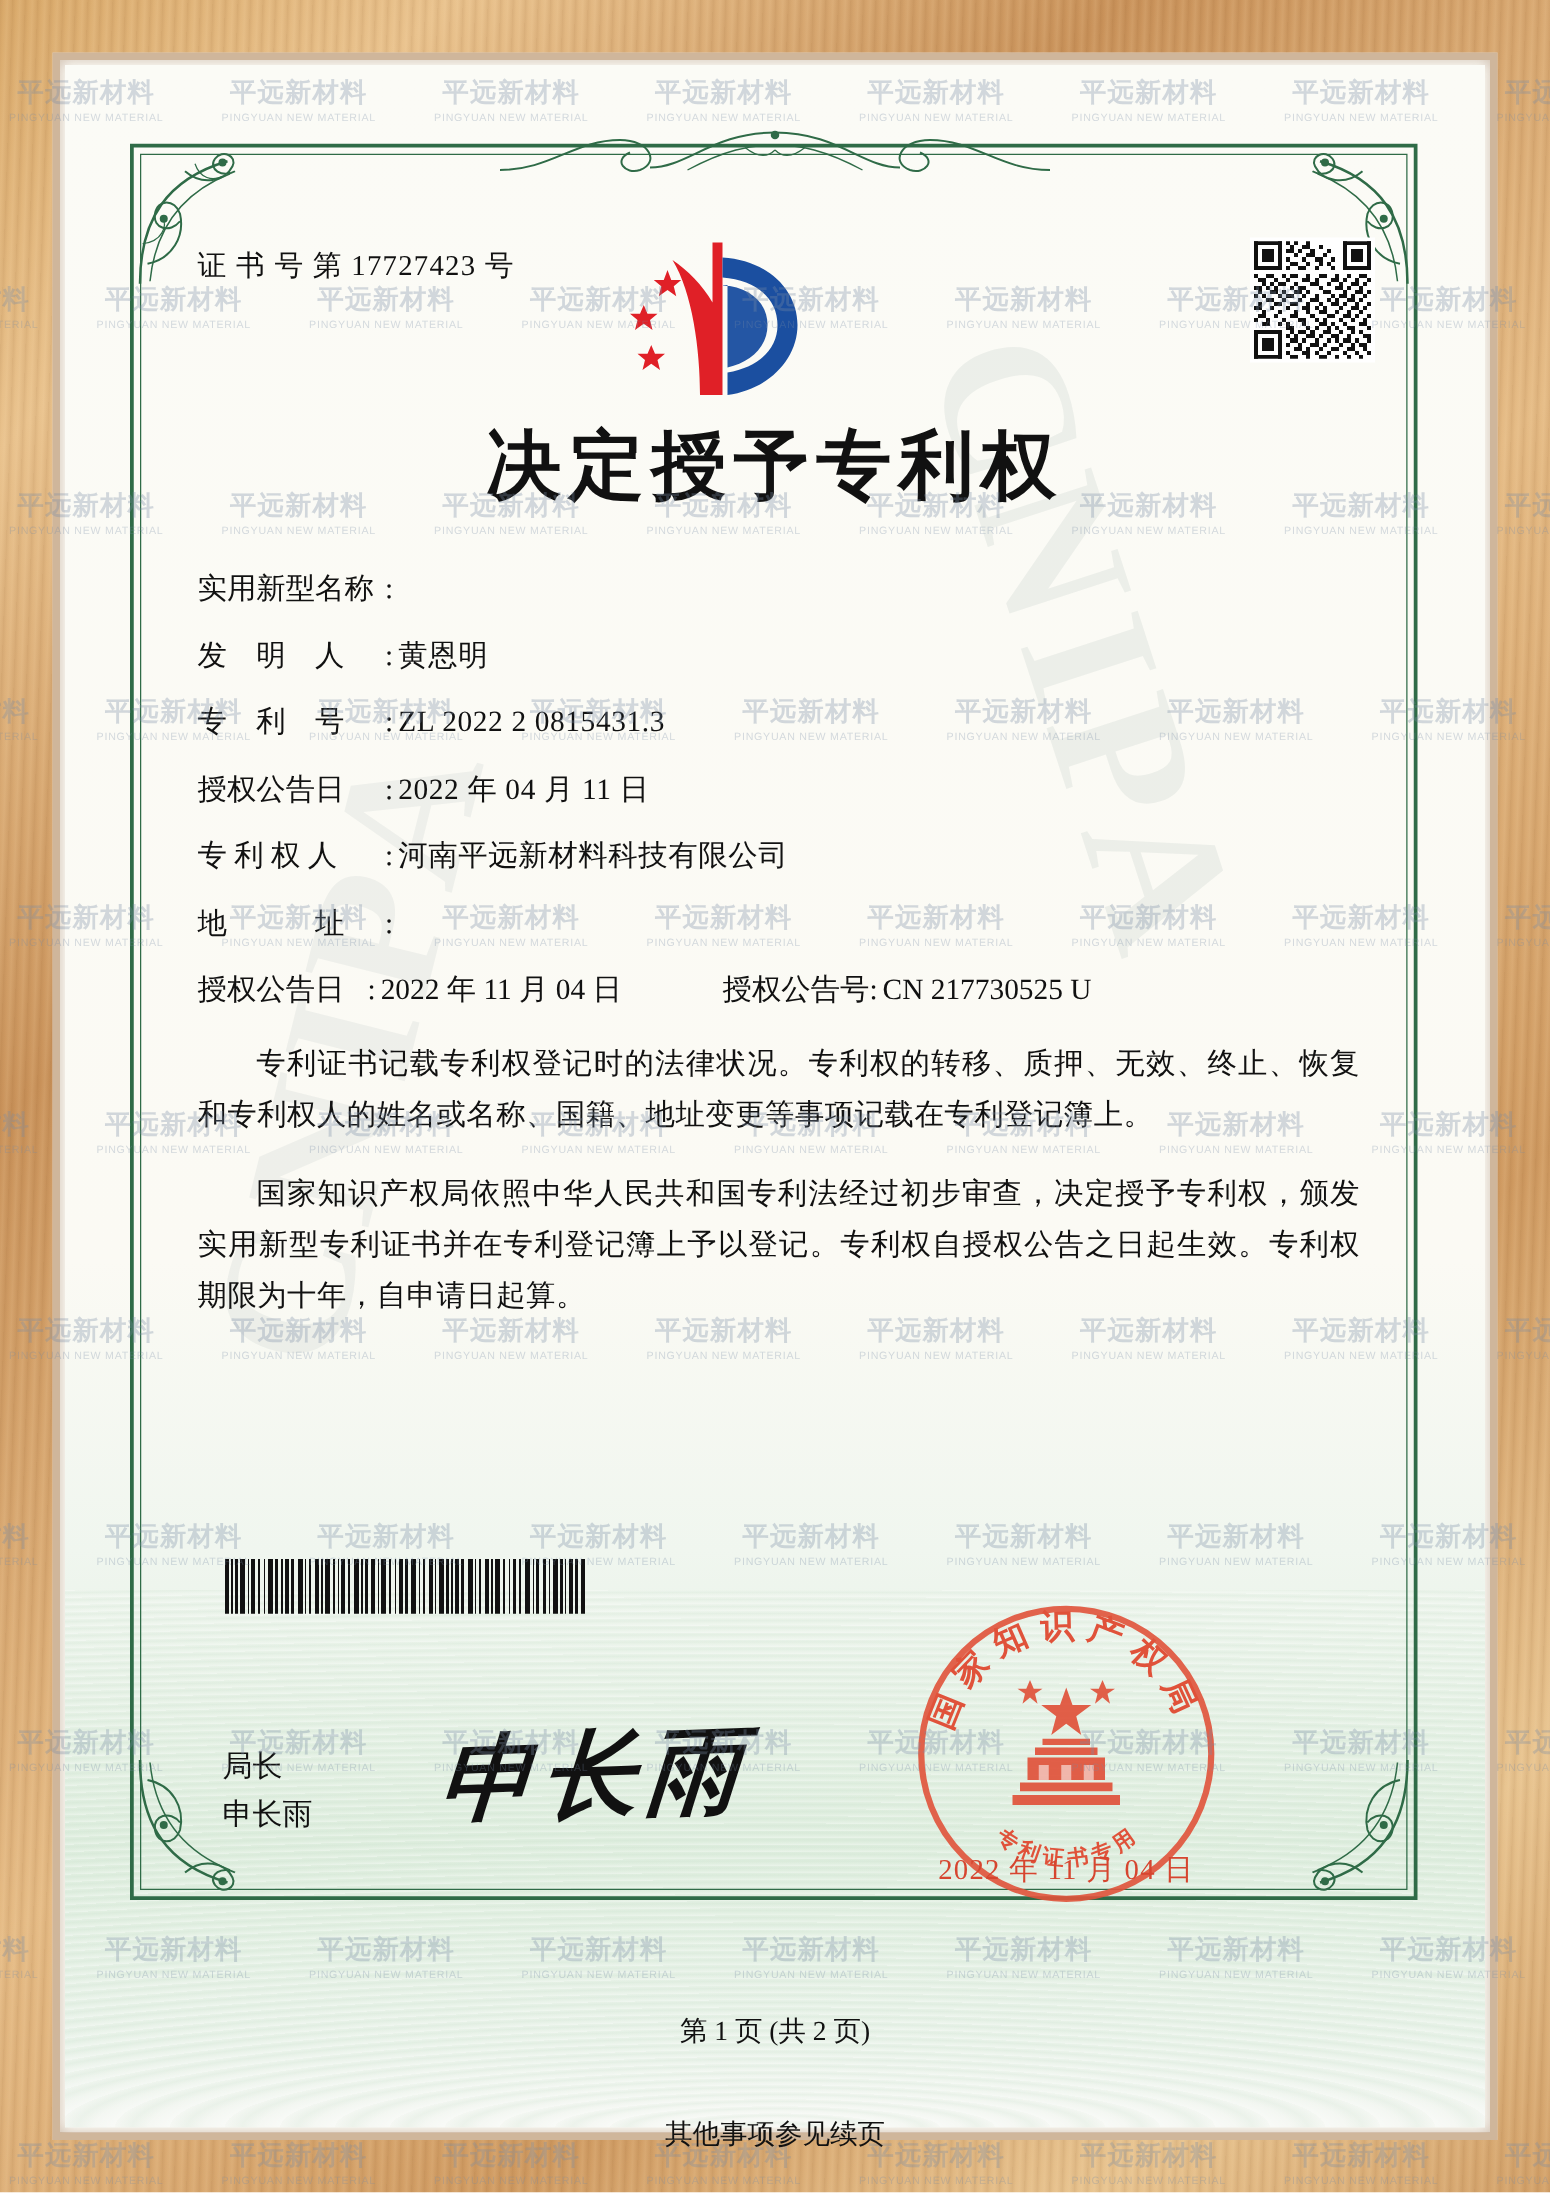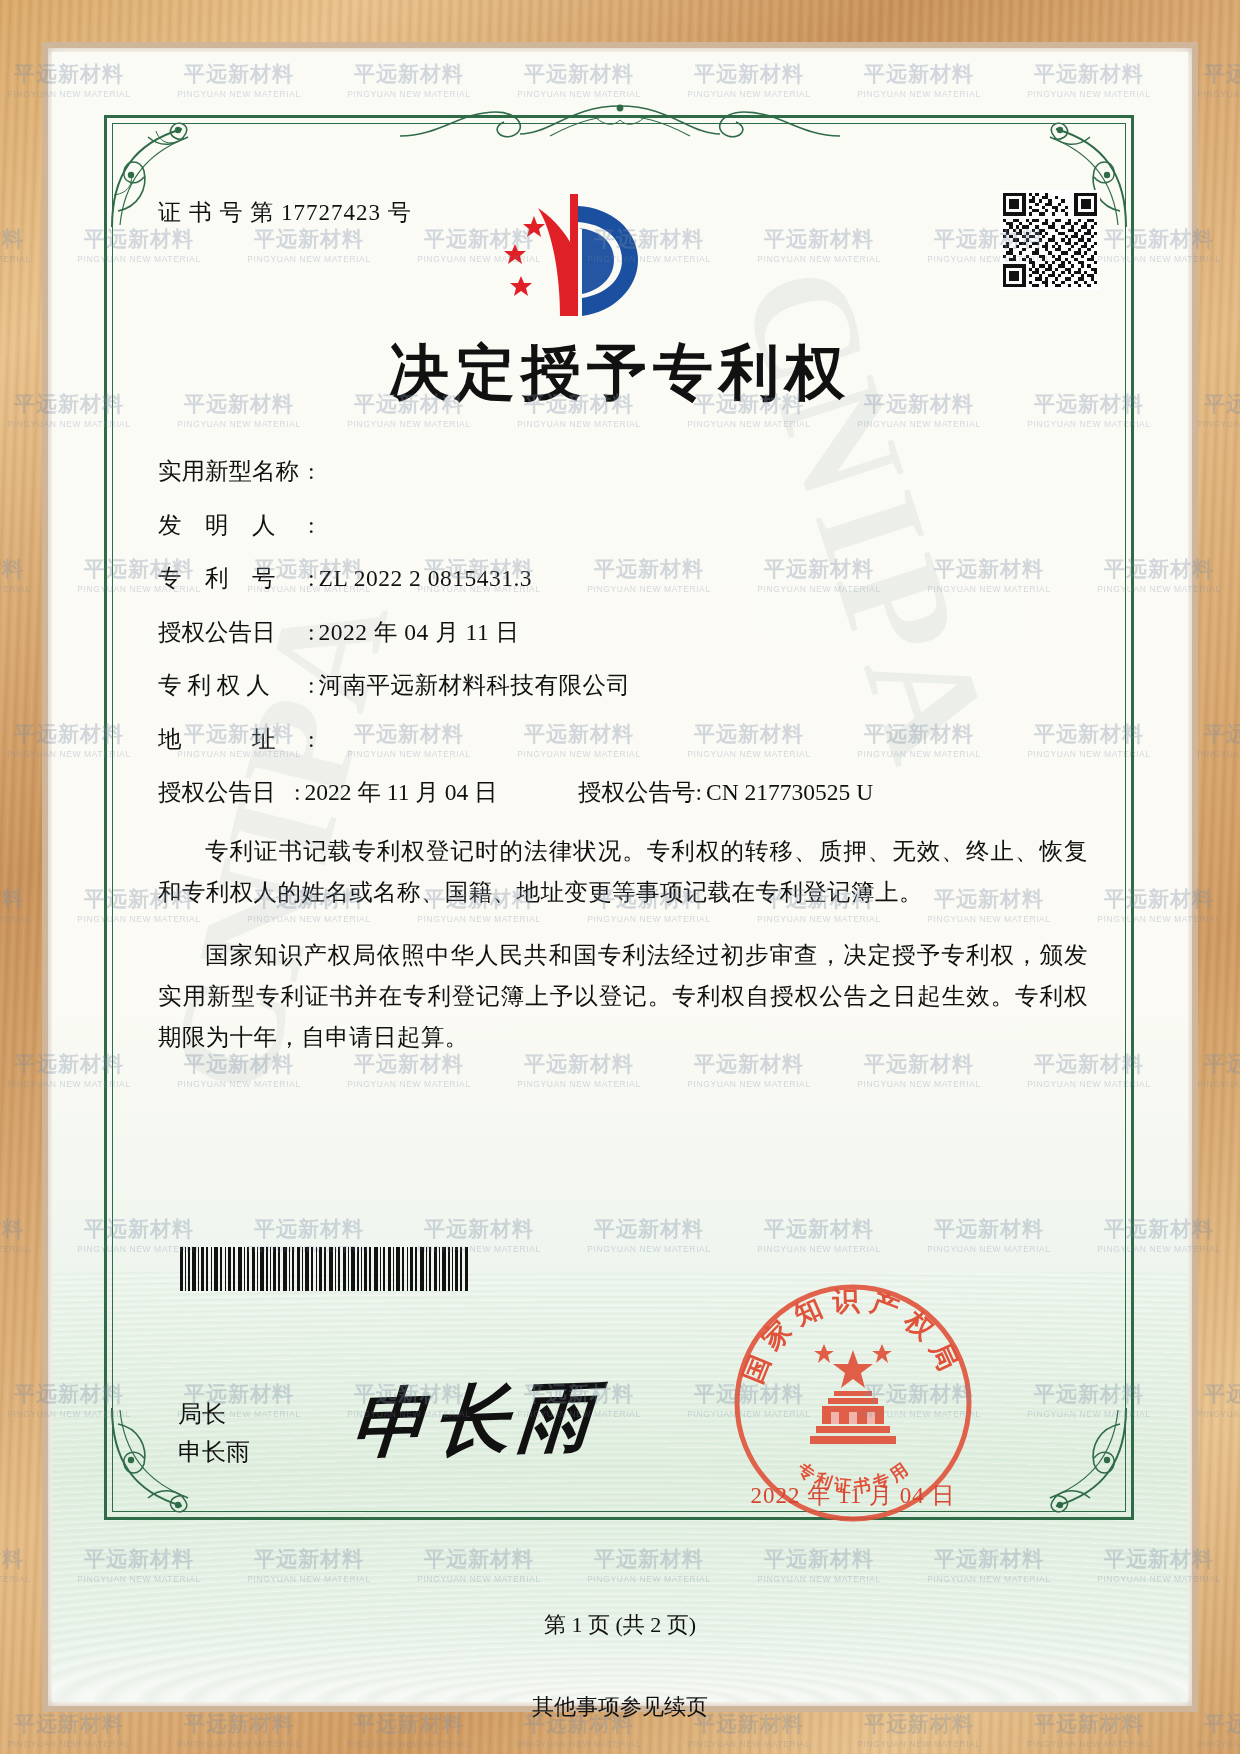"黄恩明" span.f-value { html: none -> <span>黄恩明</span> }
